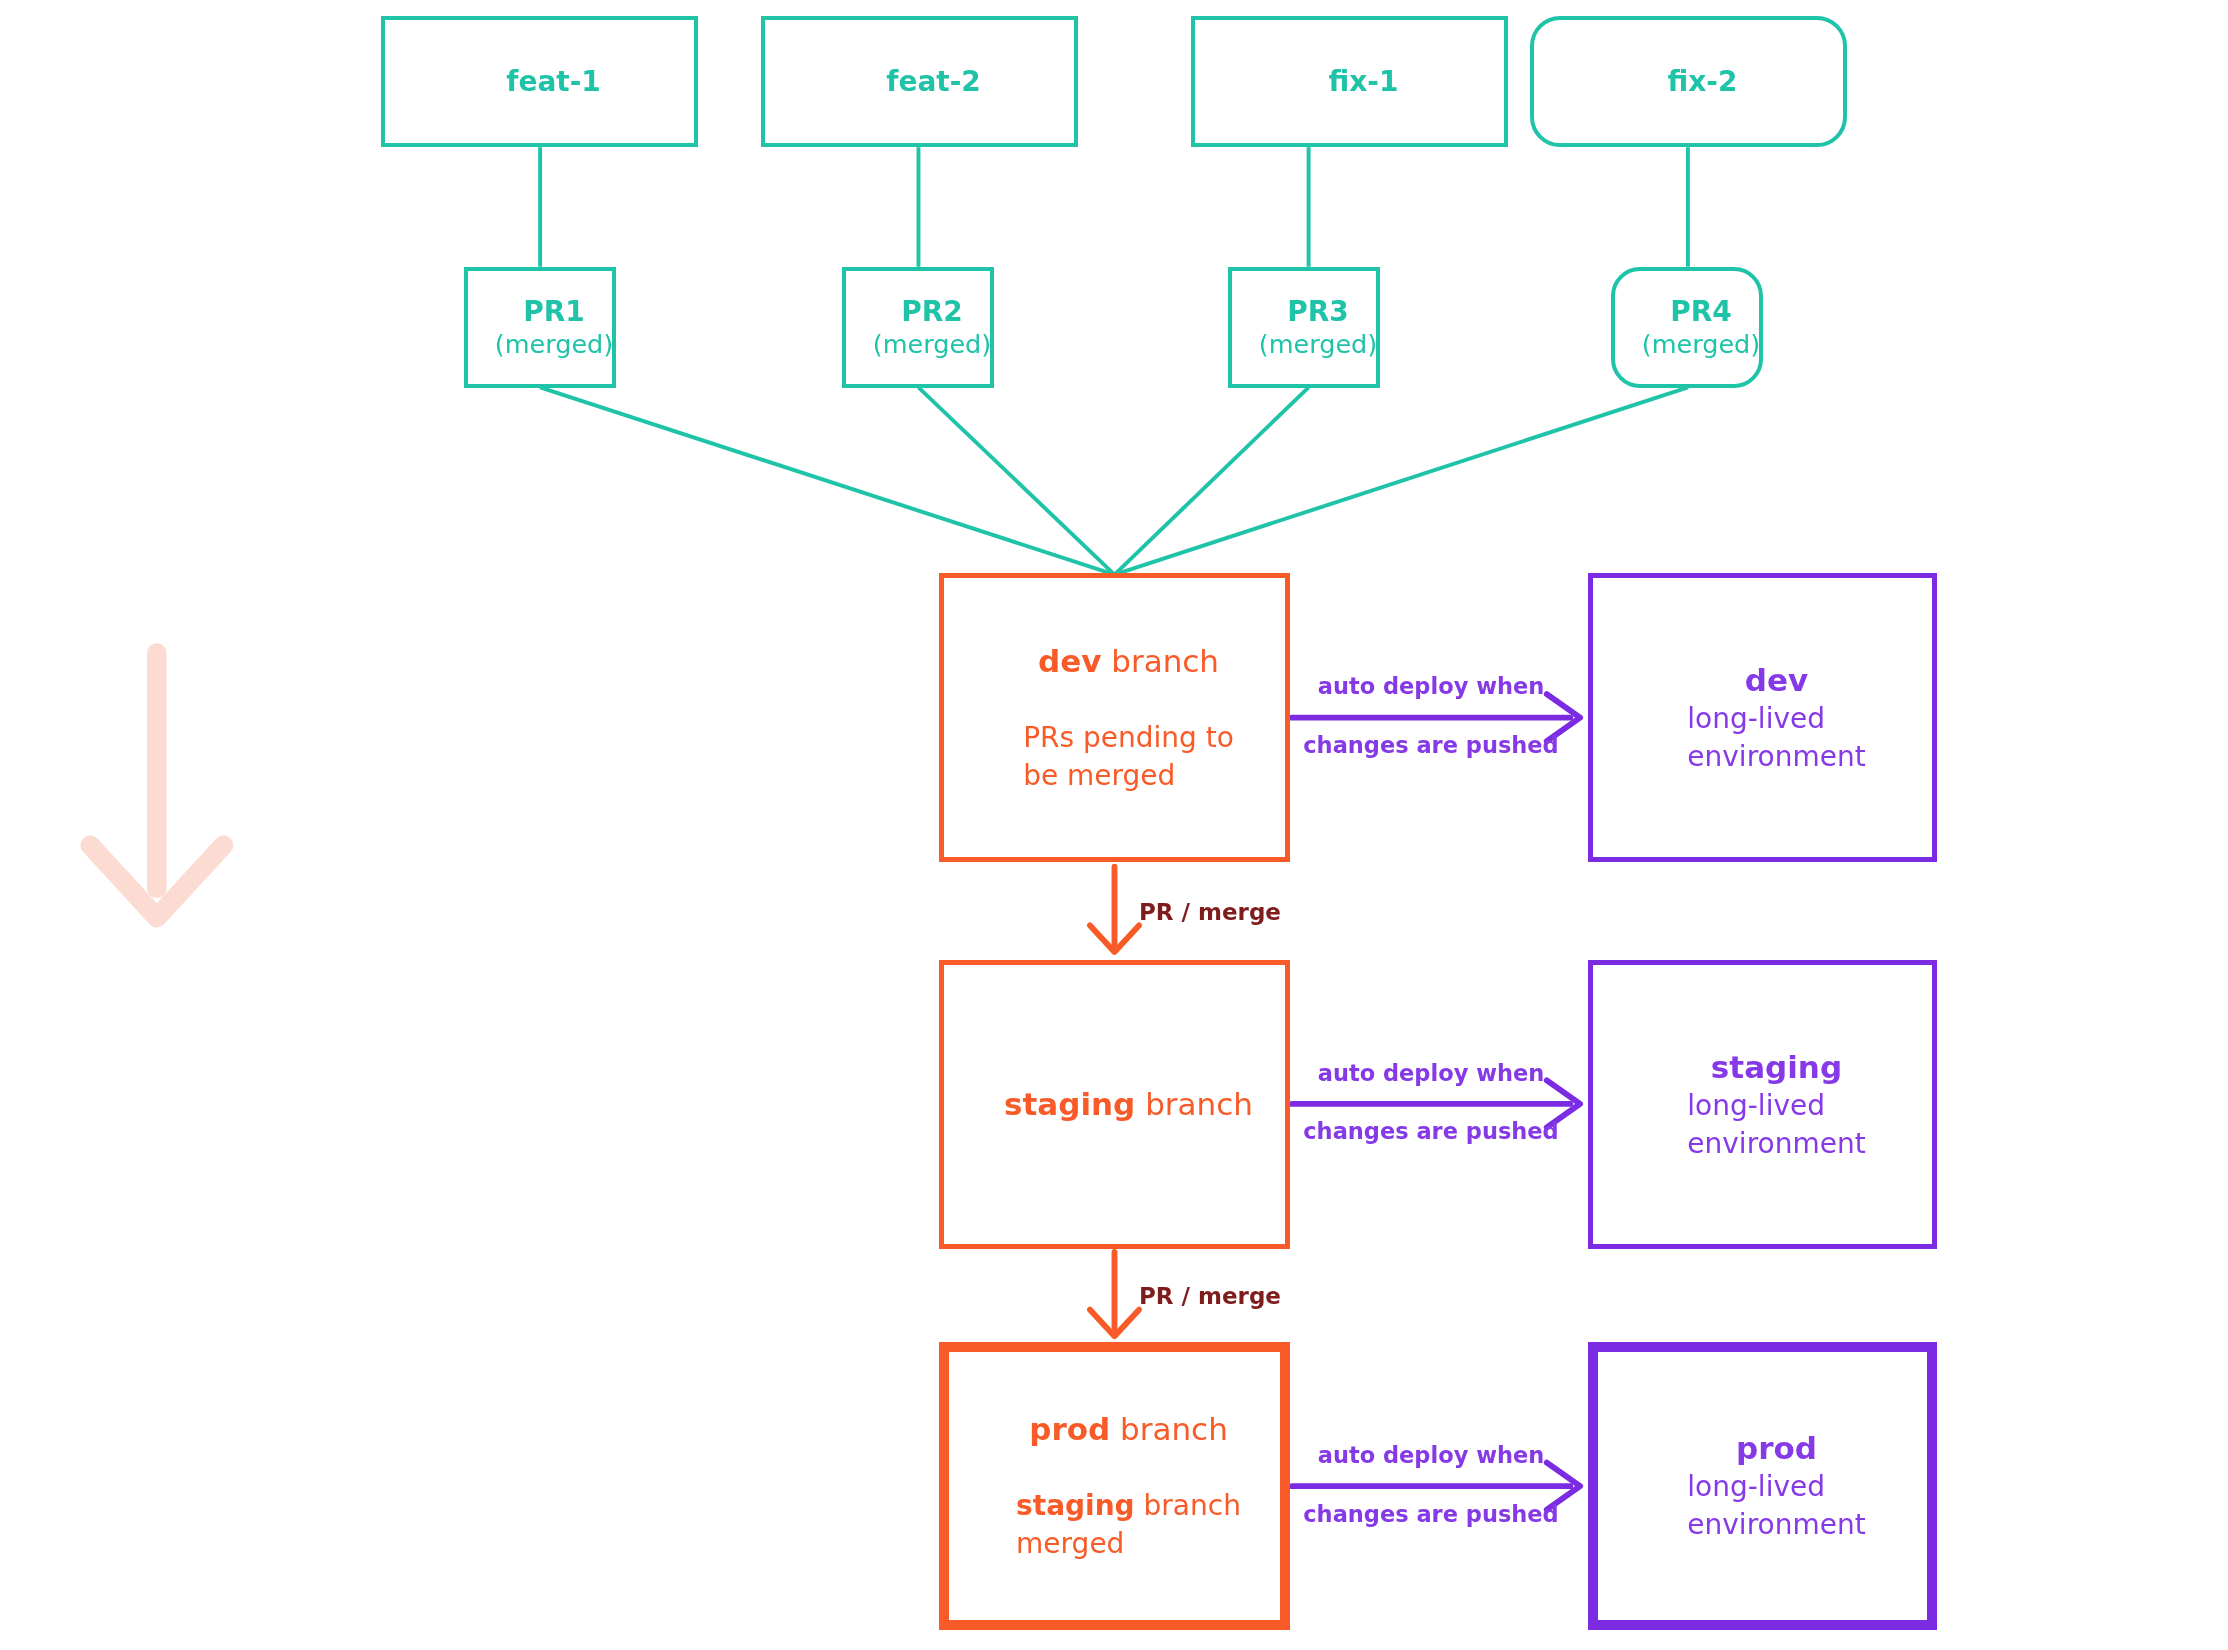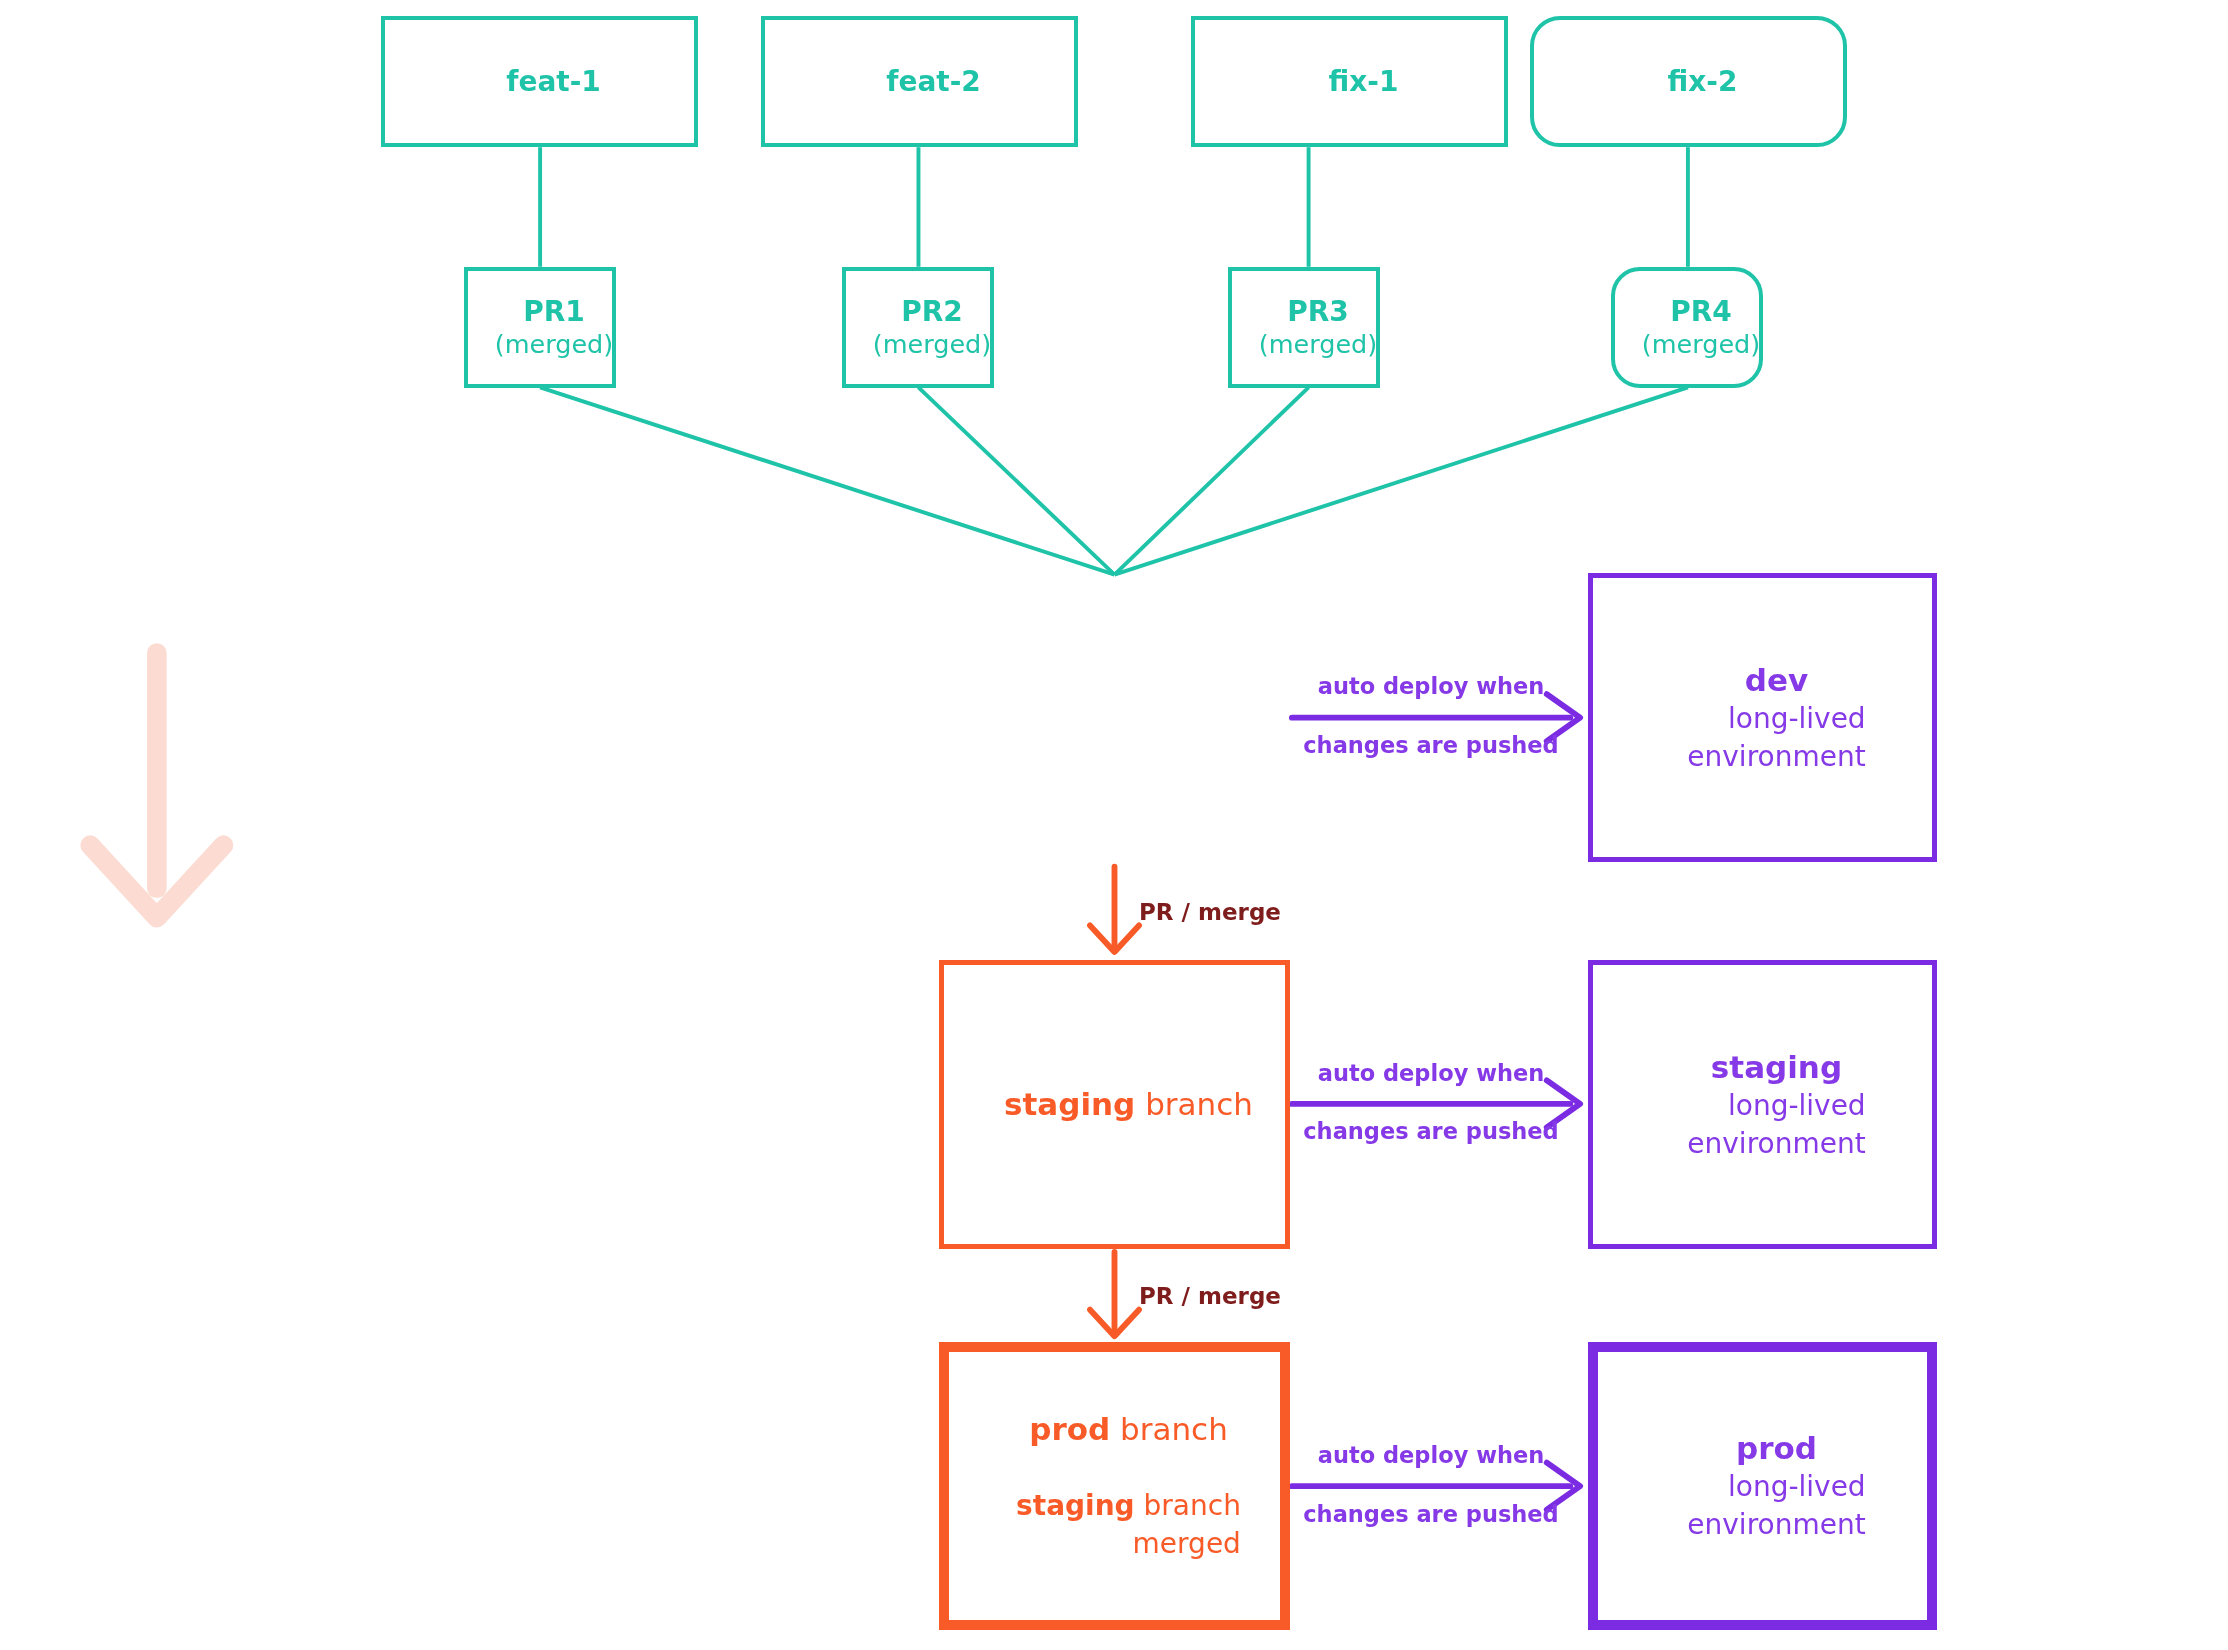"feat-1" .box { text-align: right -> left }
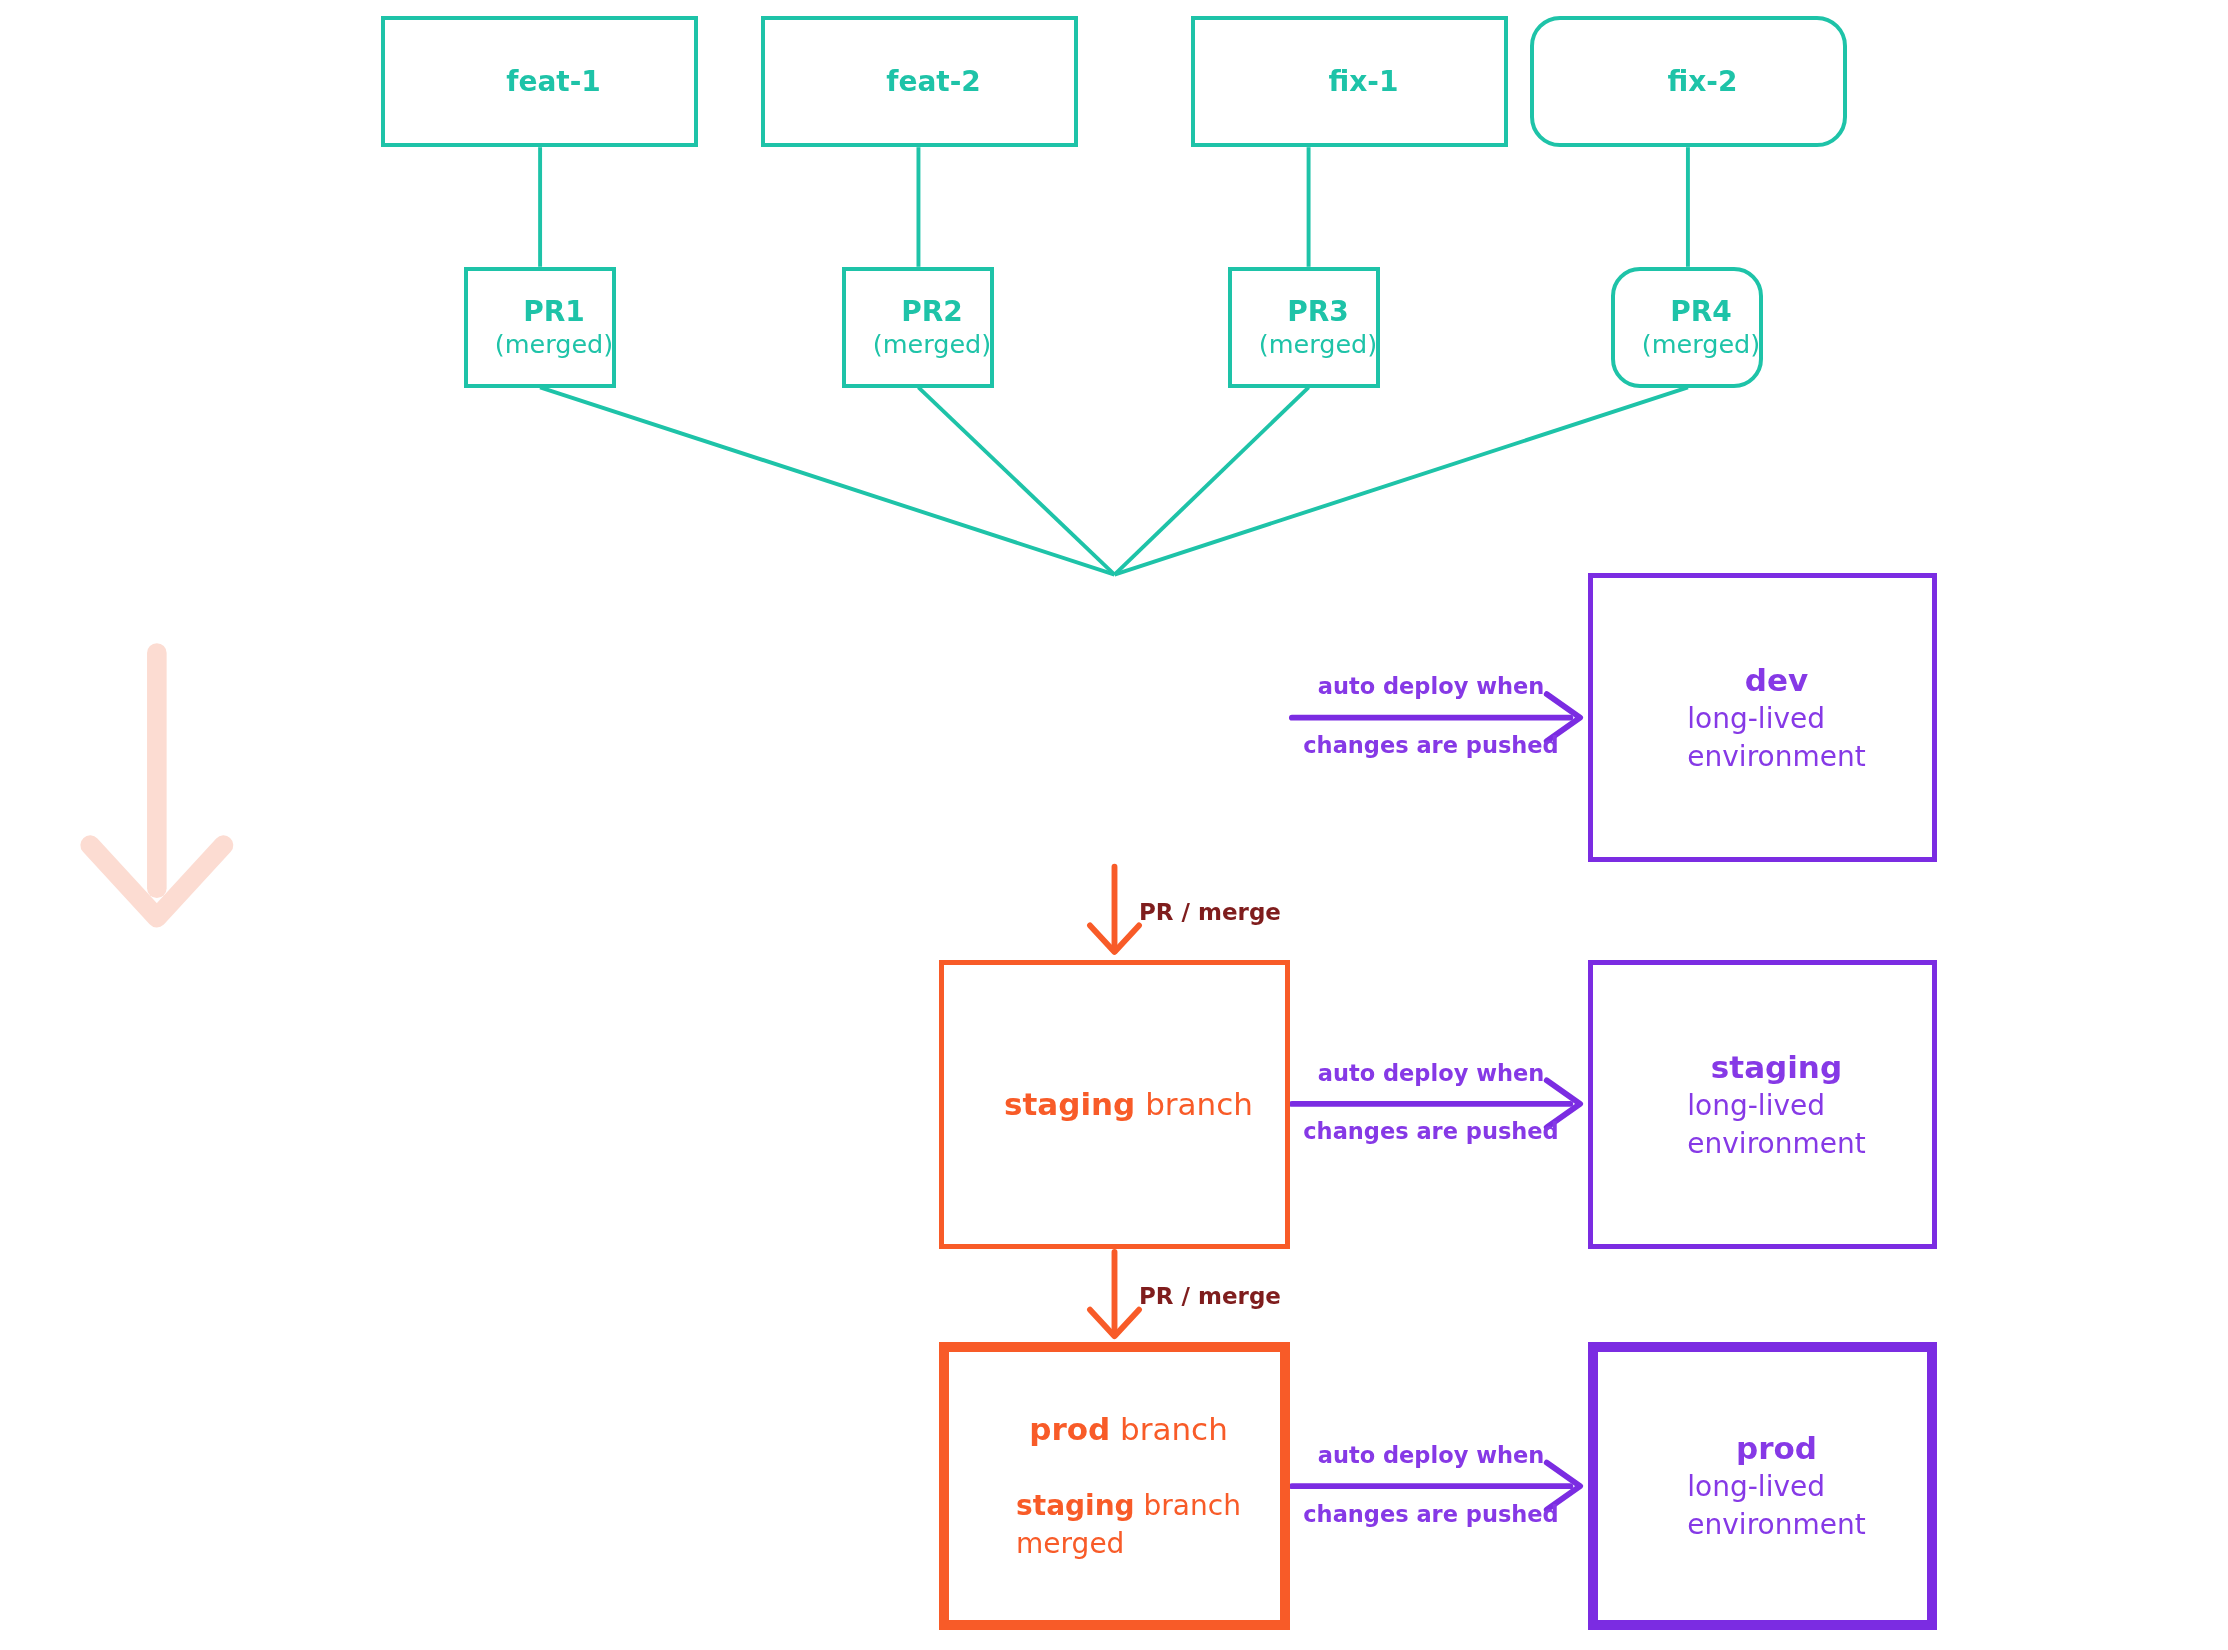"dev branch" div.box { html: none -> <div> <div> <span>dev</span><span> branch</span> </div> <div> <span></span><span>PRs pending to be merged</span> </div> </div> }
